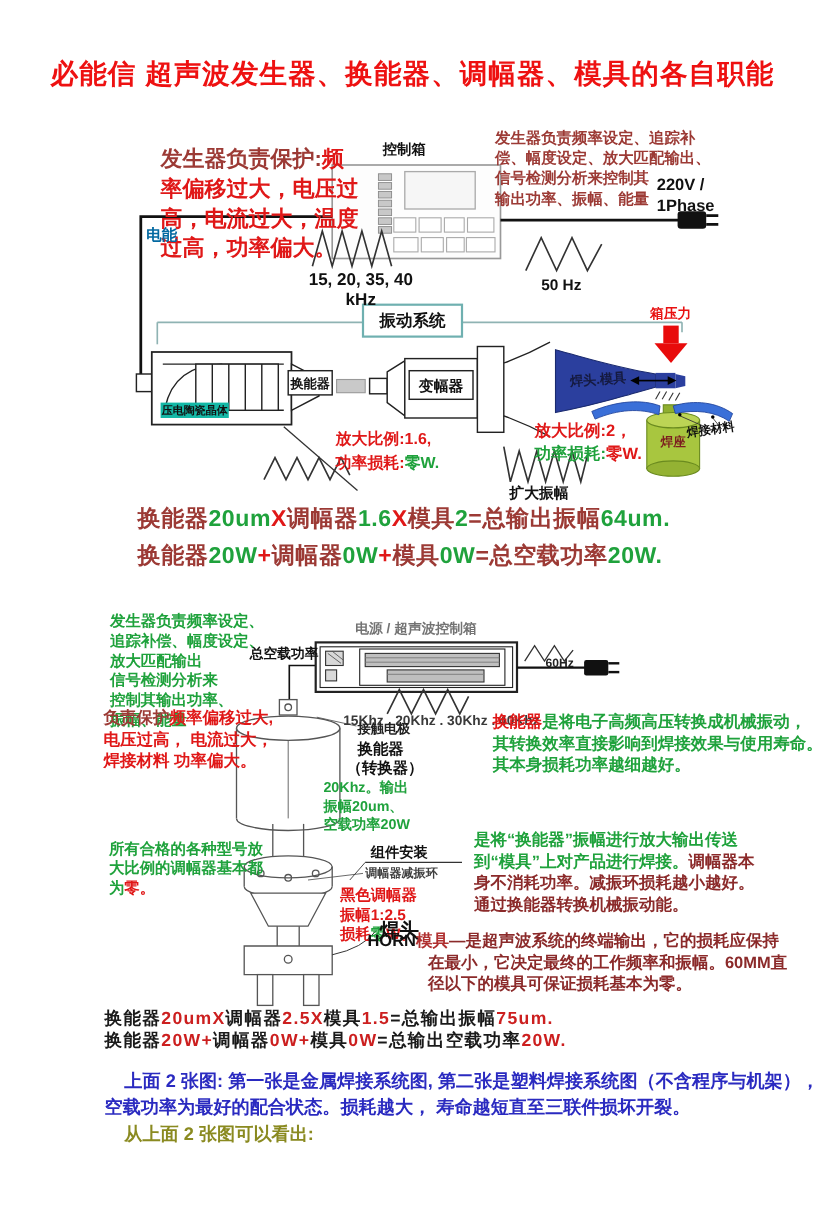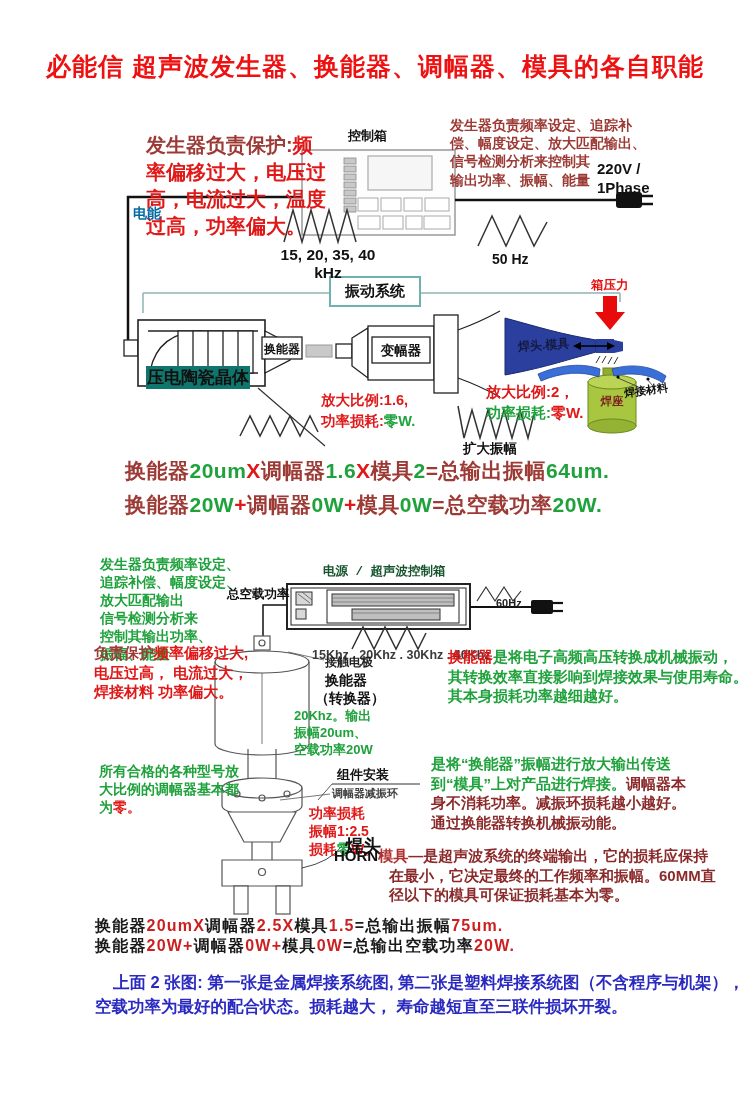"压电陶瓷晶体" div.abs { background: #0f766e -> #14b8a6; font-size: 17px -> 10px }
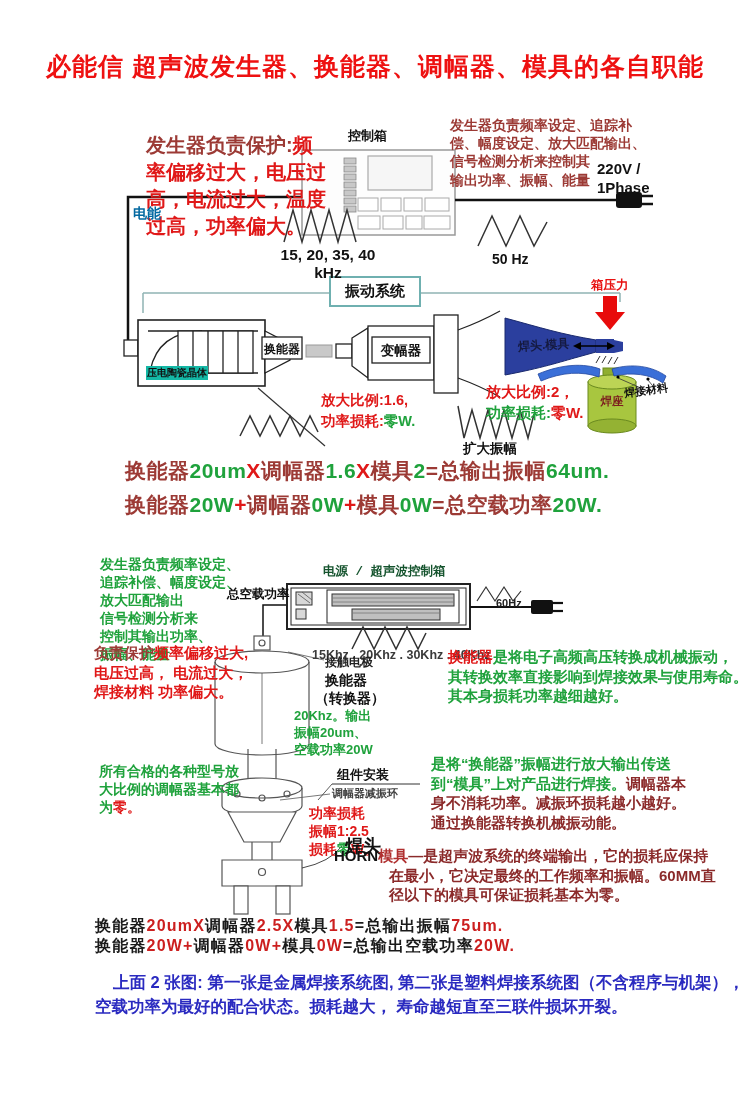"放大比例:1.6," div.abs { margin-left: 16px -> none }
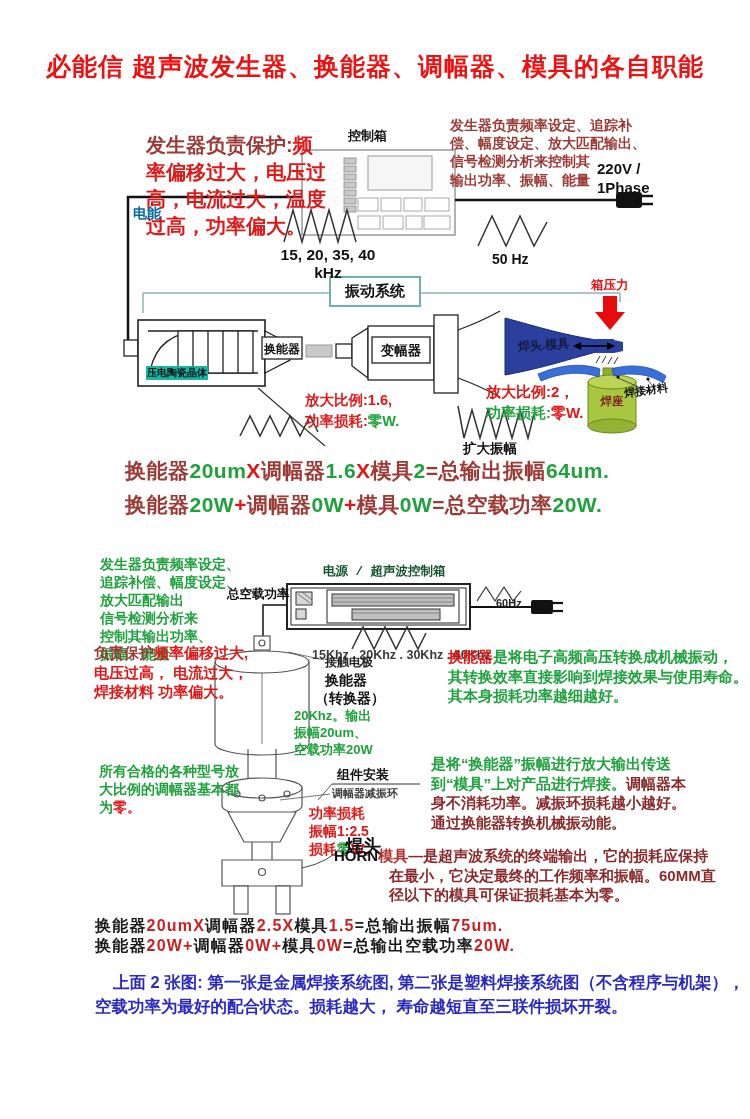"电源 / 超声波控制箱" div.abs { color: #14532d -> #737373; font-family: Liberation Mono, monospace -> none }
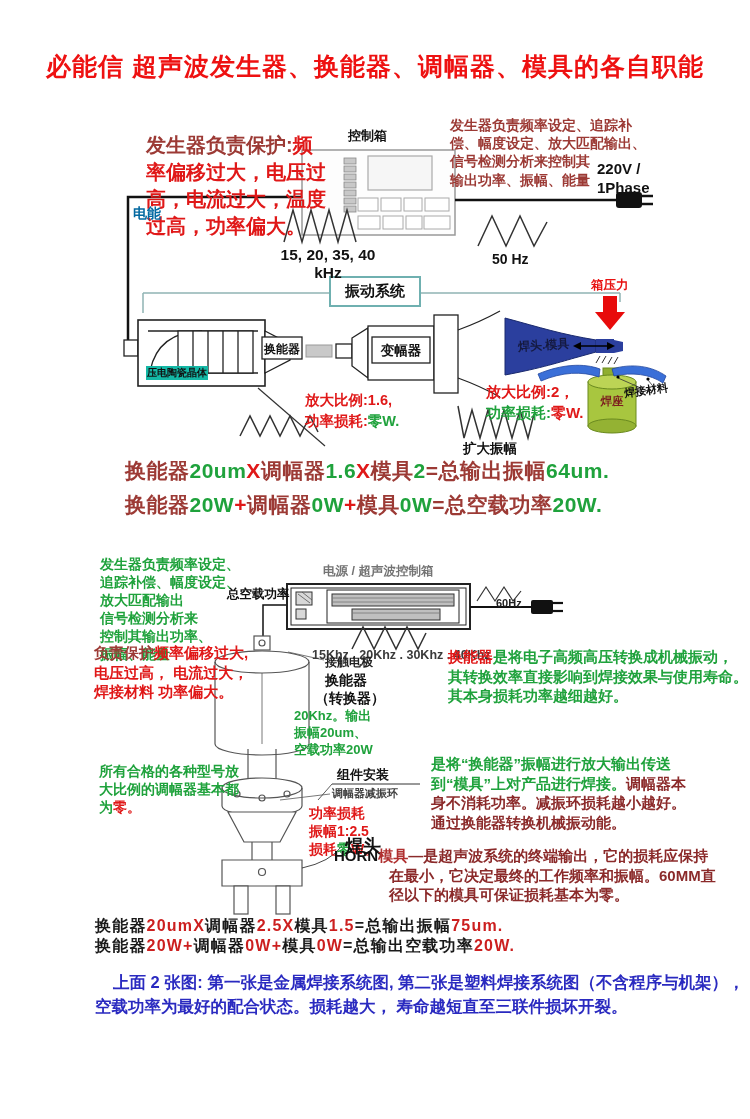"功率损耗" div.c-red { text: 功率损耗 -> 黑色调幅器 }
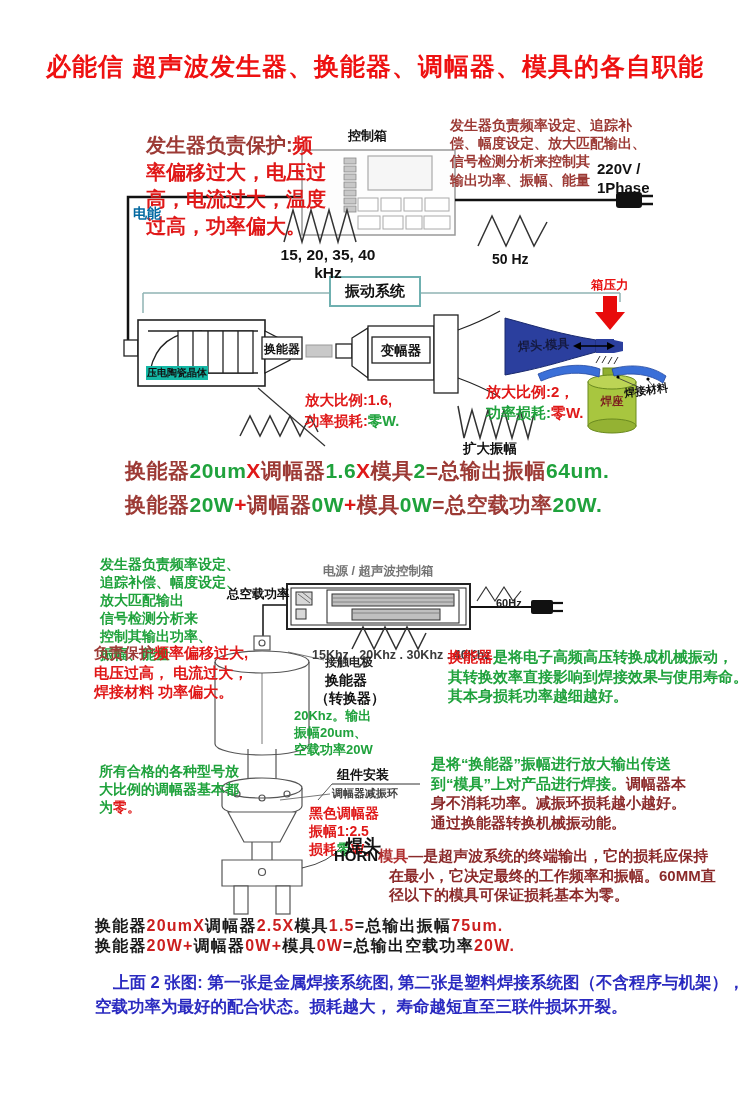"从上面 2 张图可以看出:" div.abs { html: none -> <div>从上面 2 张图可以看出:</div> }
